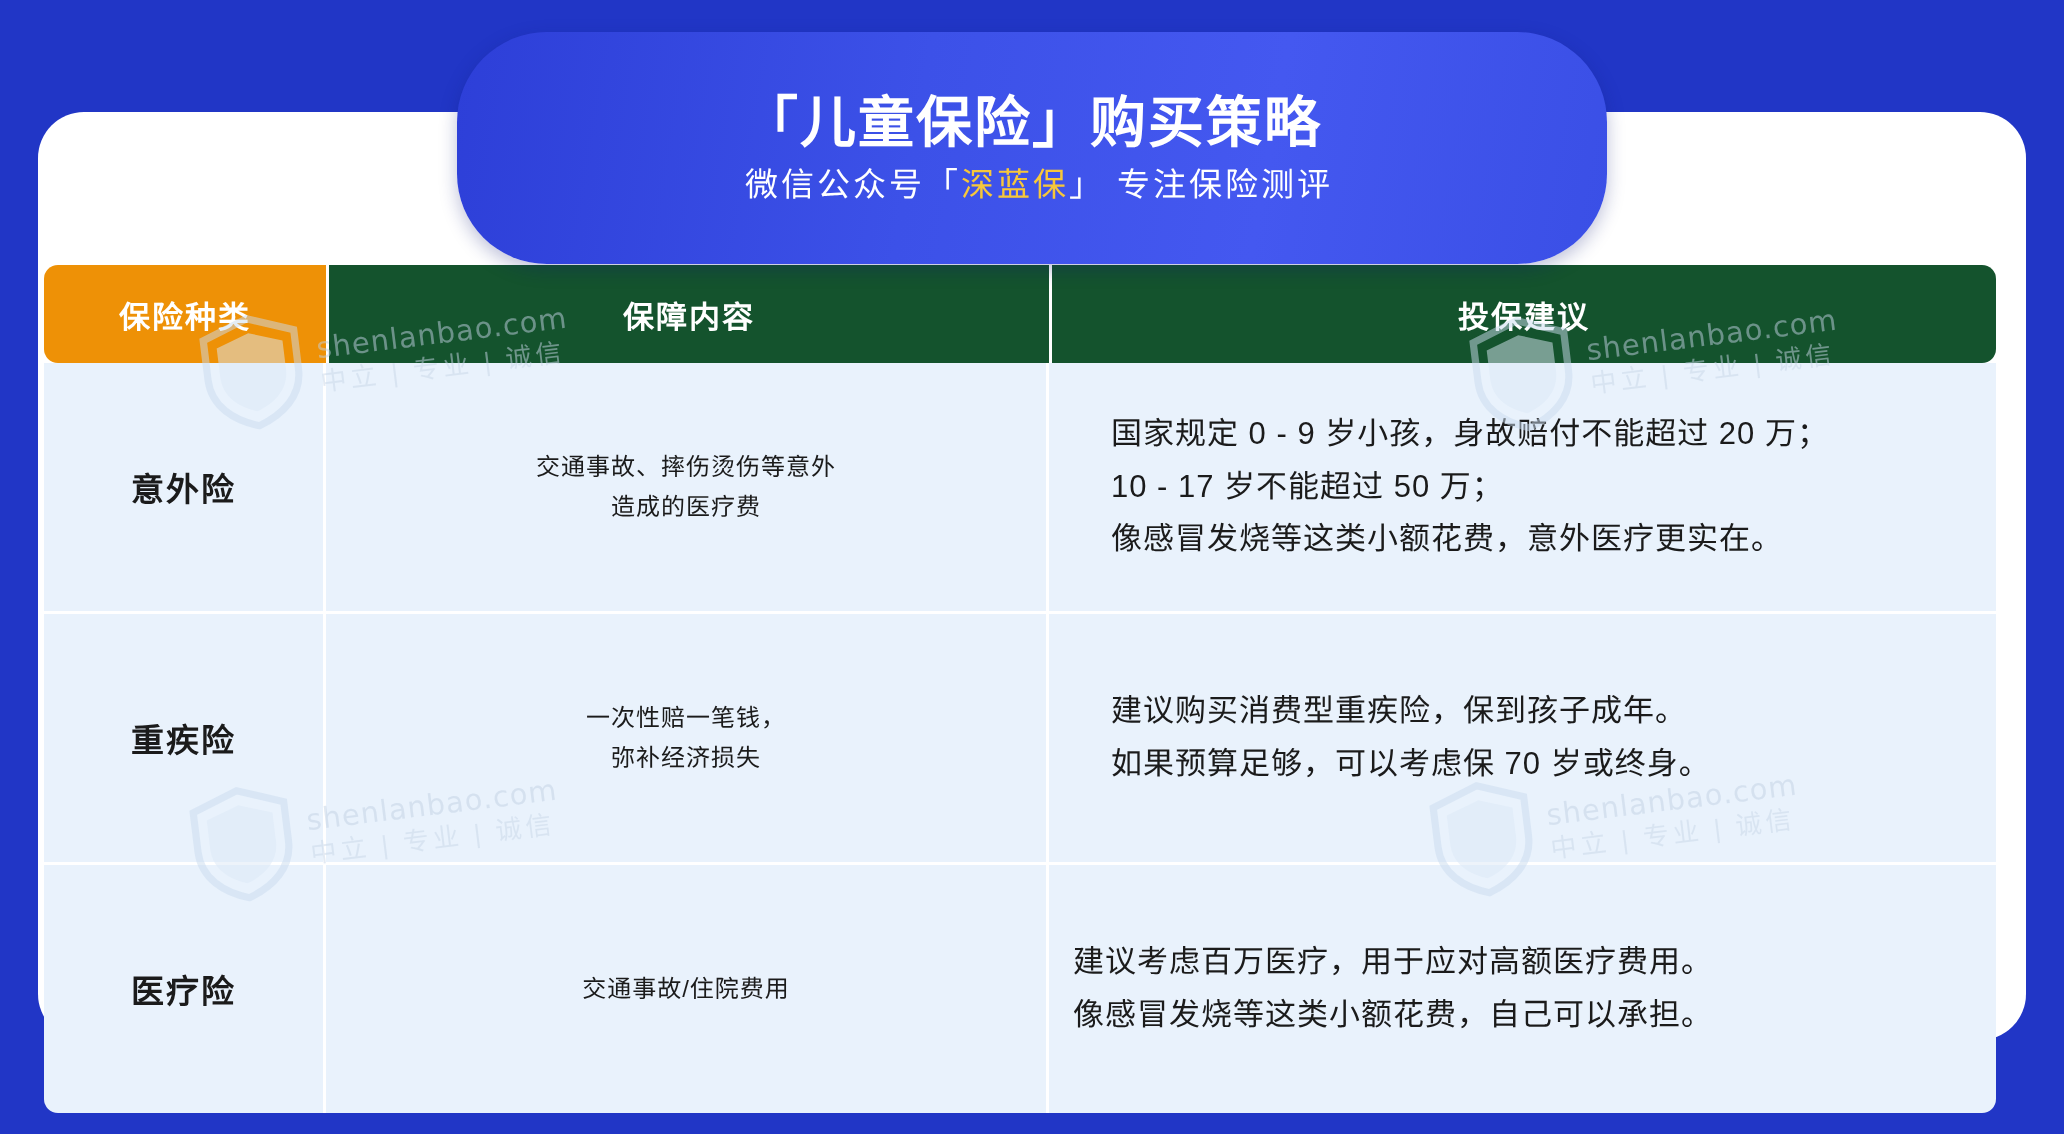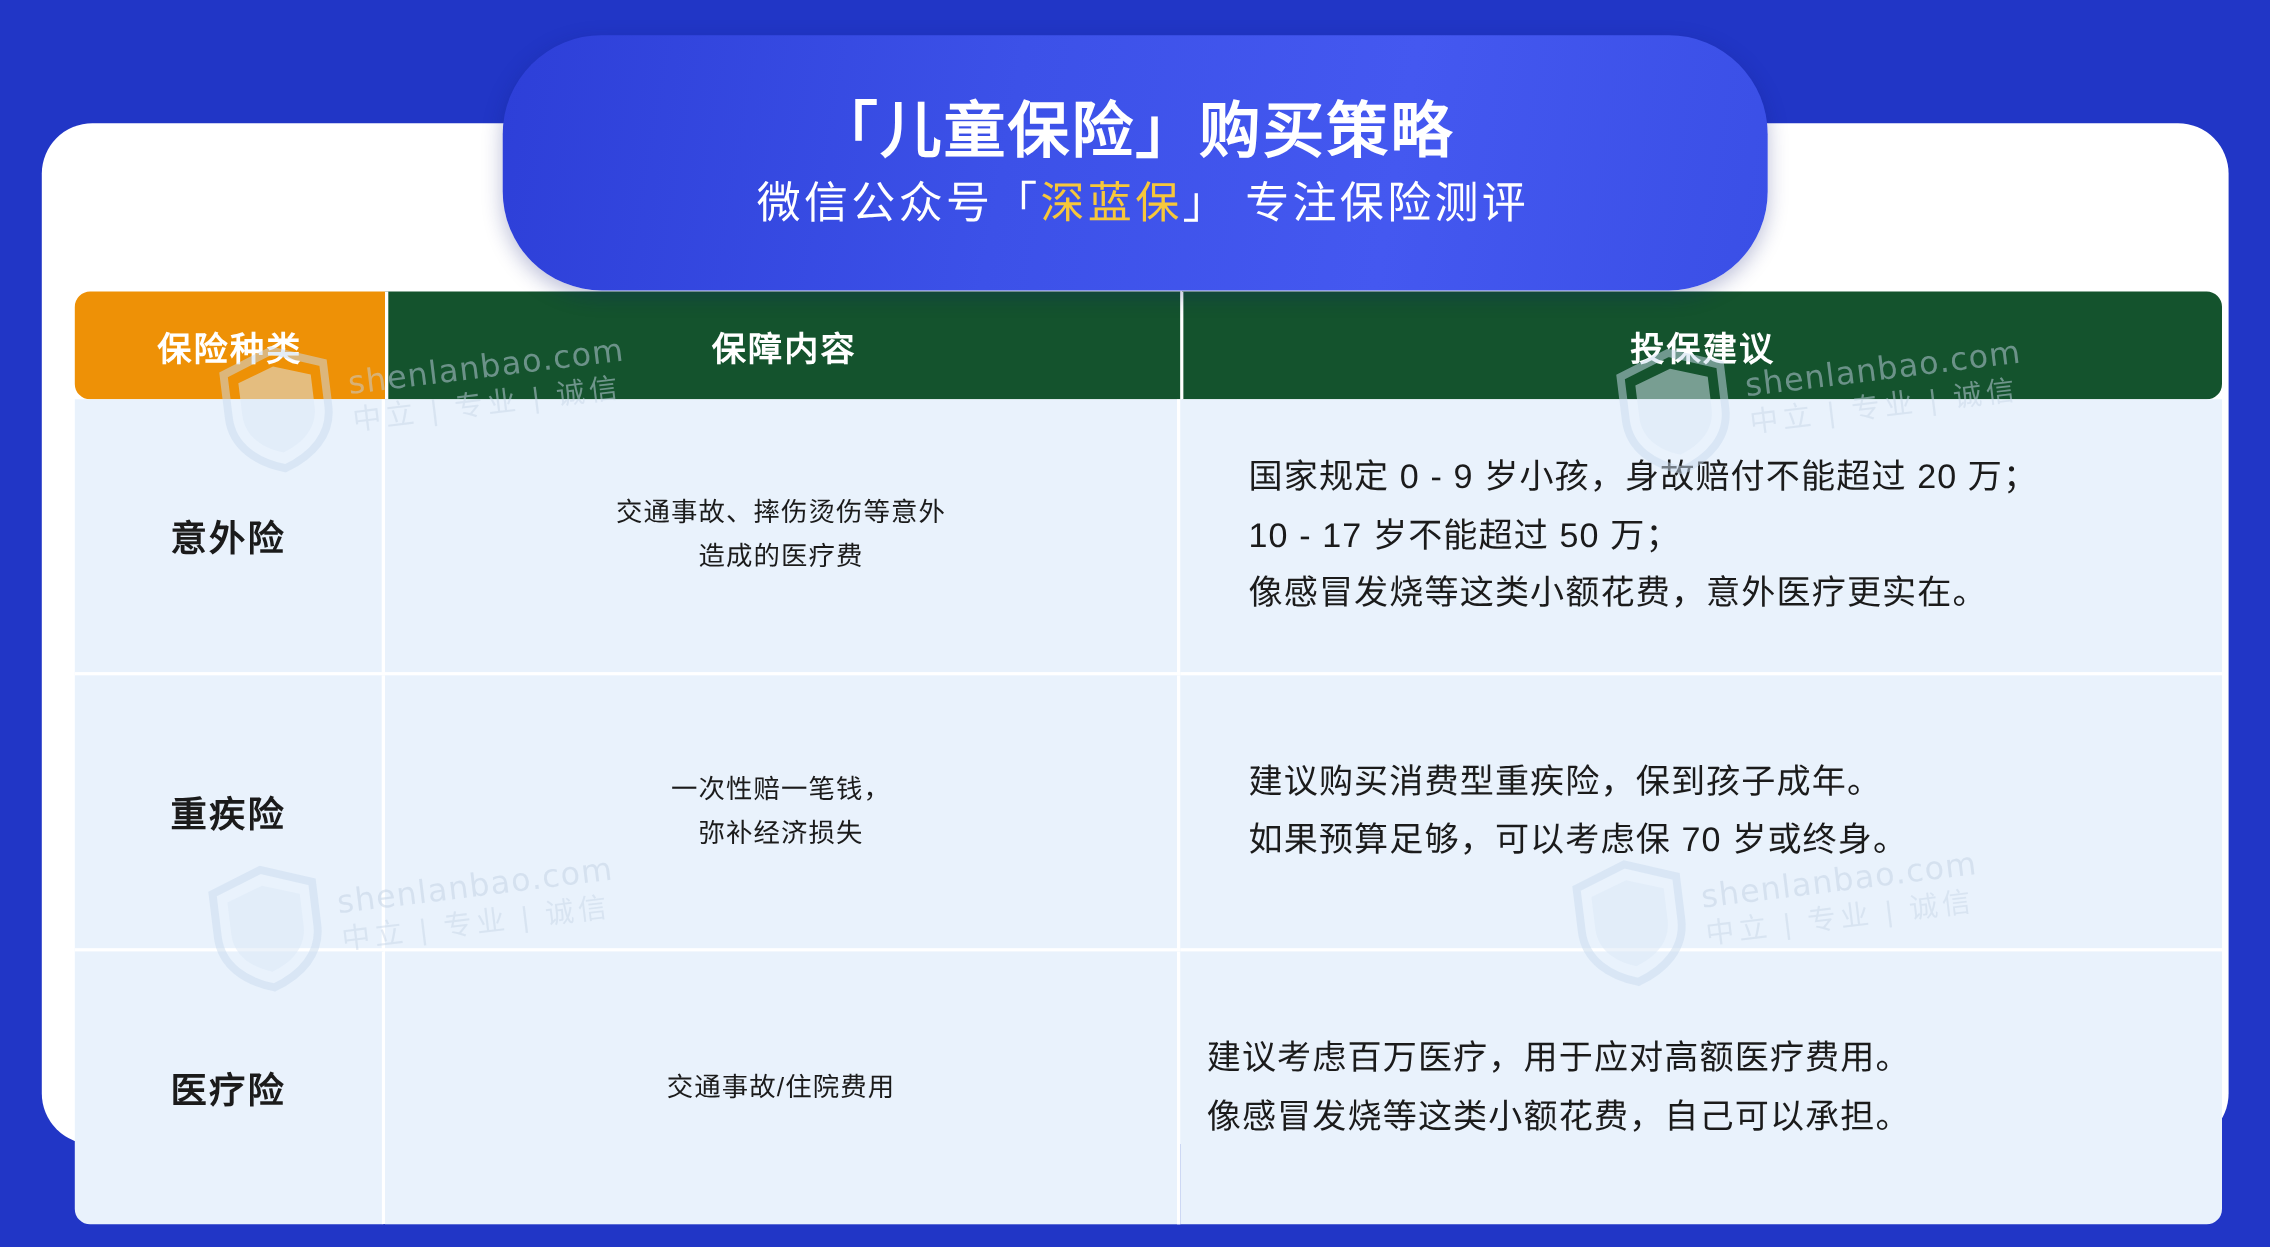"微信公众号「深蓝保」 专注保险测评" #header-sub { font-size: 40px -> 33px }
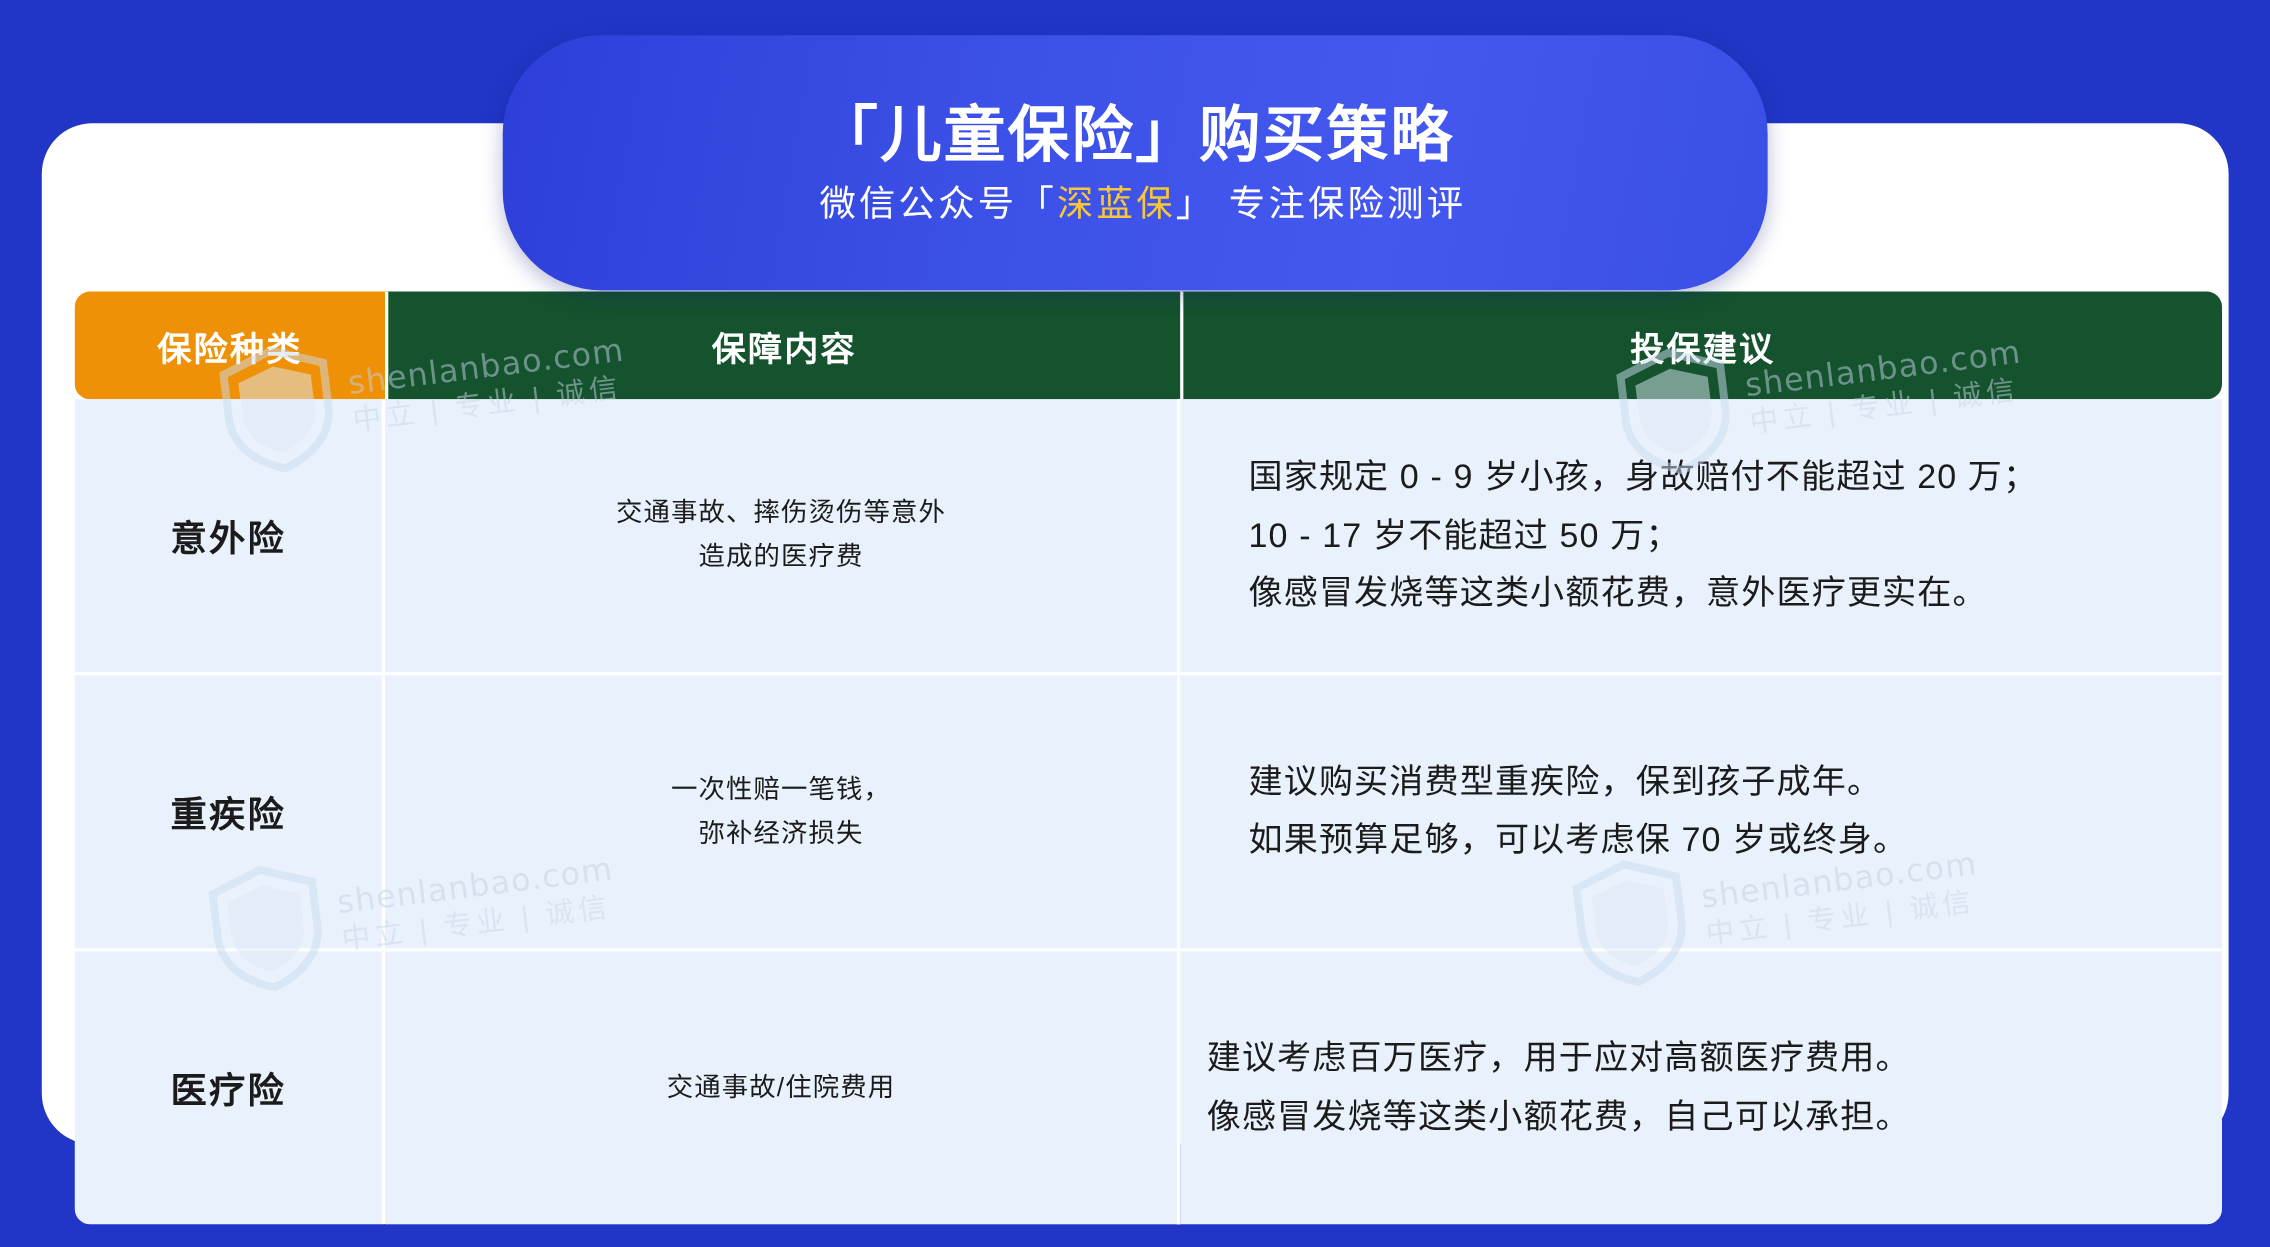"保险种类" #table { left: 68px -> 44px }
